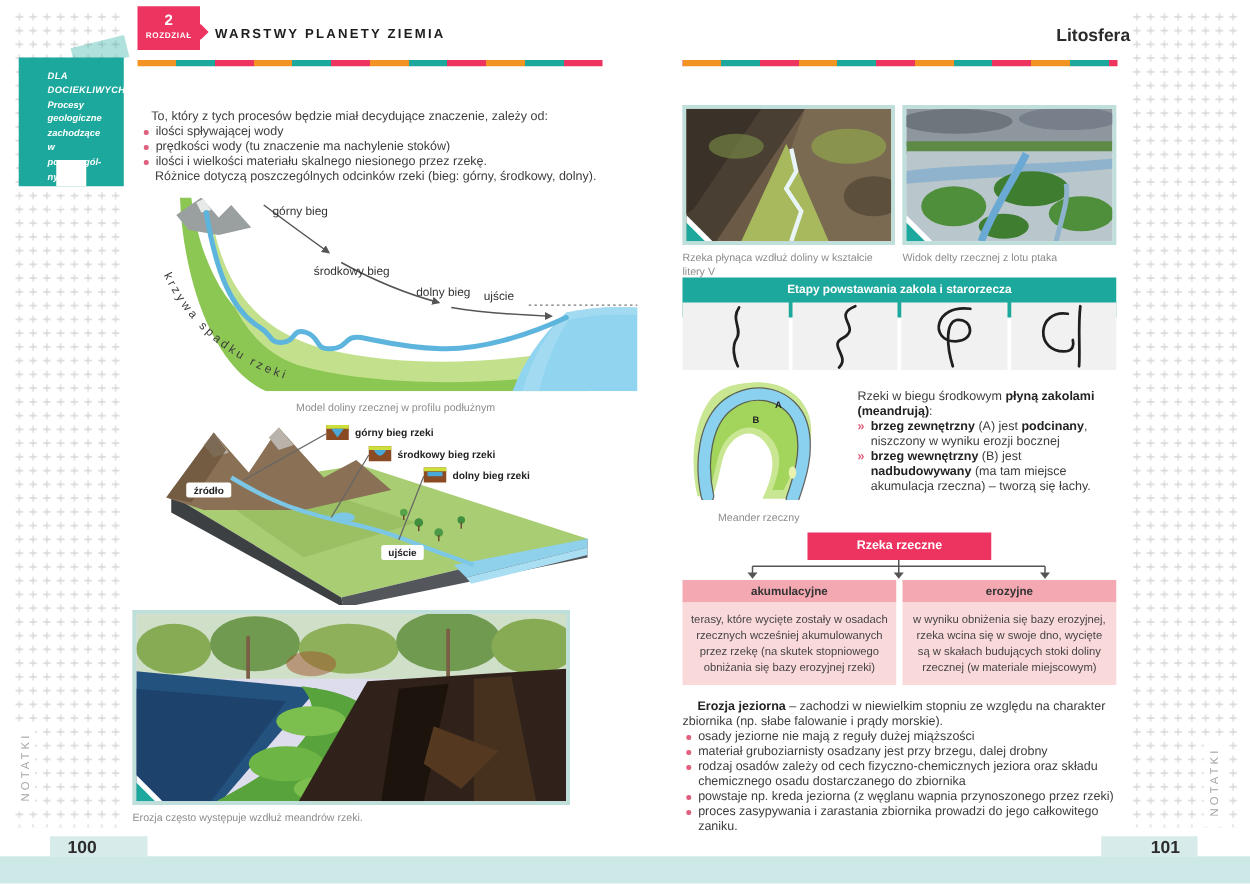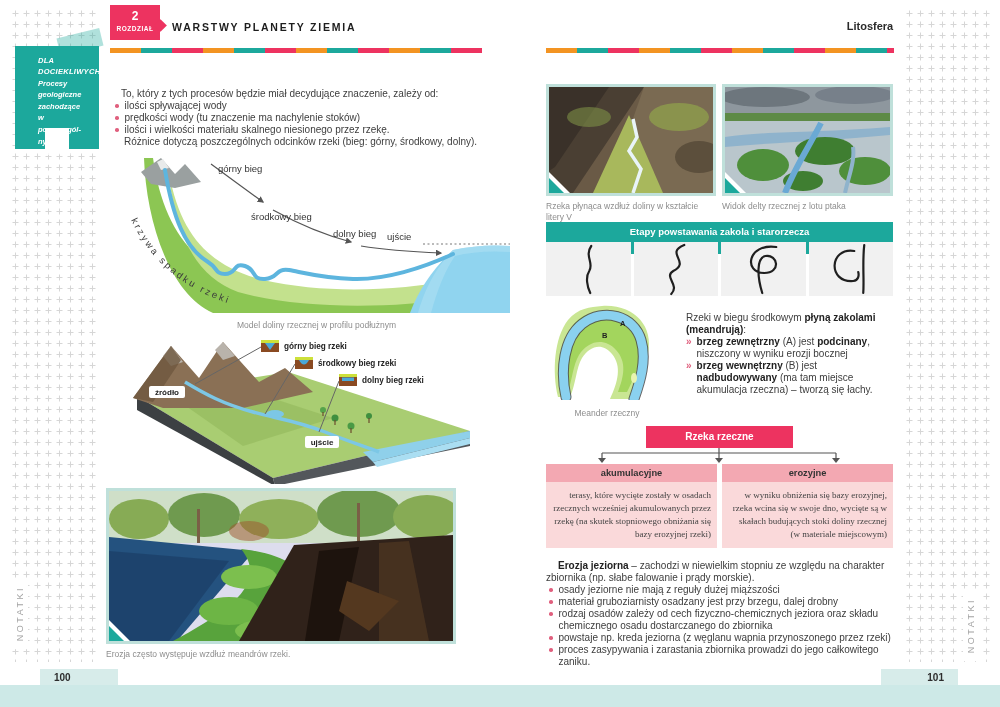"Litosfera" .section-title { font-size: 11px -> 14px; text-align: center -> left }
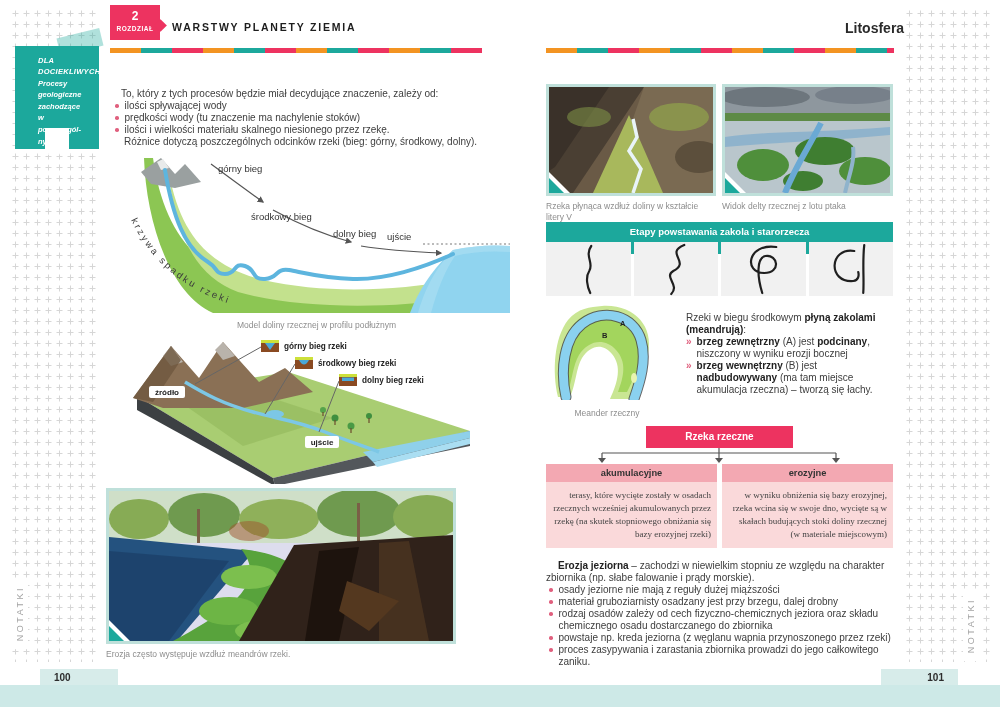"terasy, które wycięte zostały w" .terr-body { font-family: Liberation Serif, serif -> none; text-align: right -> center }
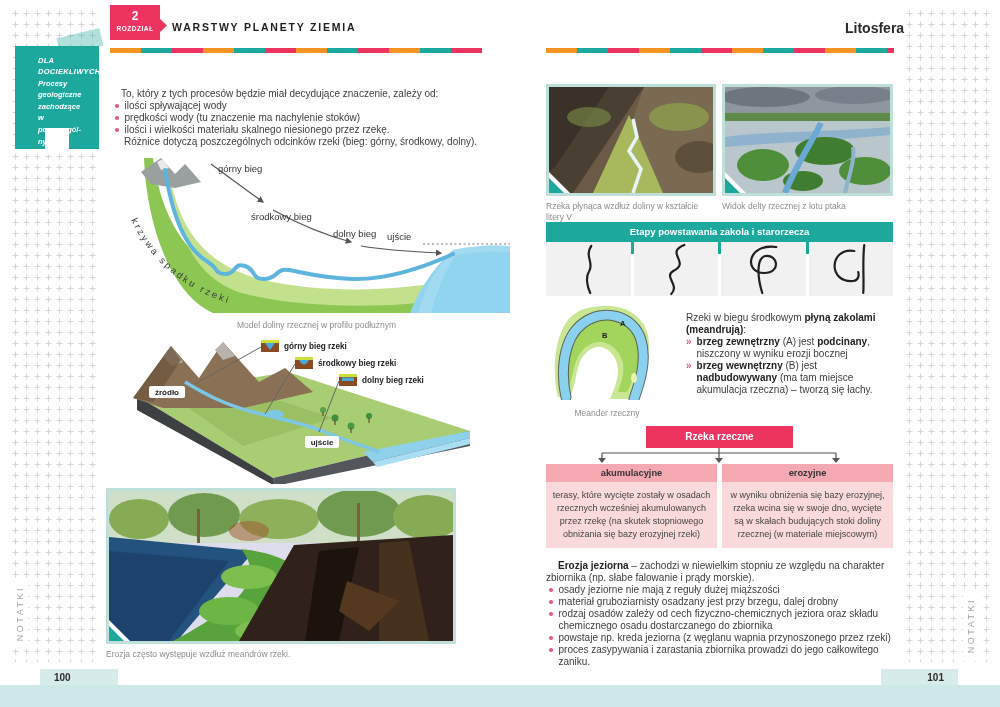"100" .tab { font-size: 10px -> 14px }
